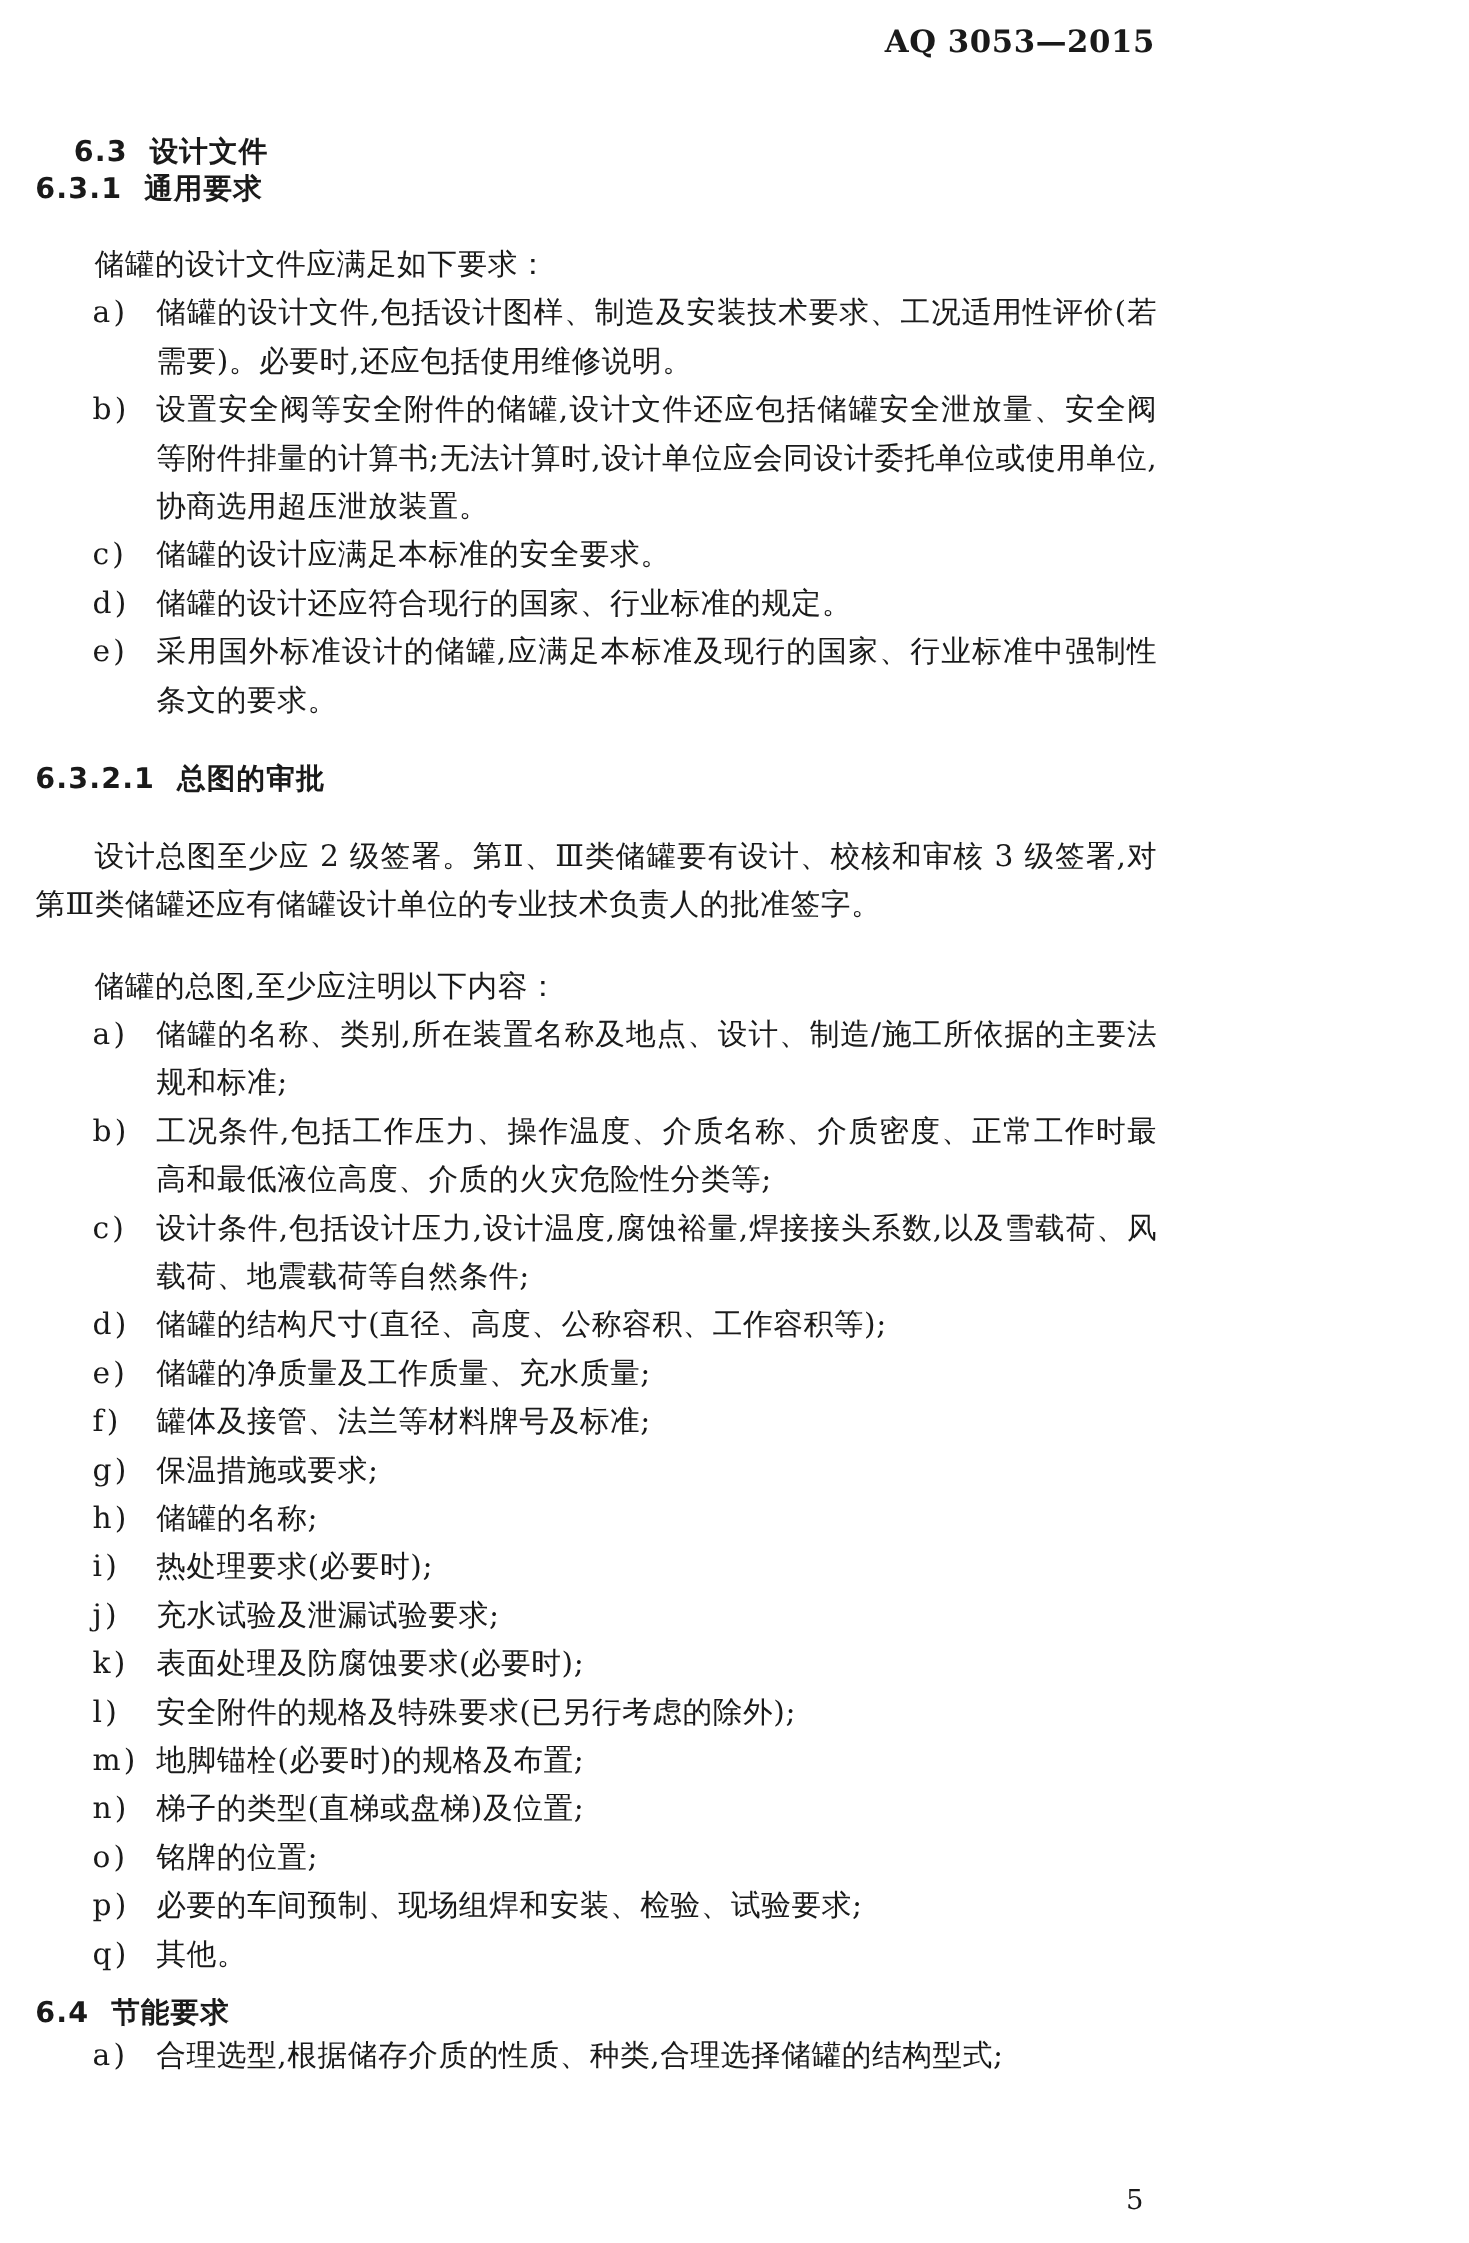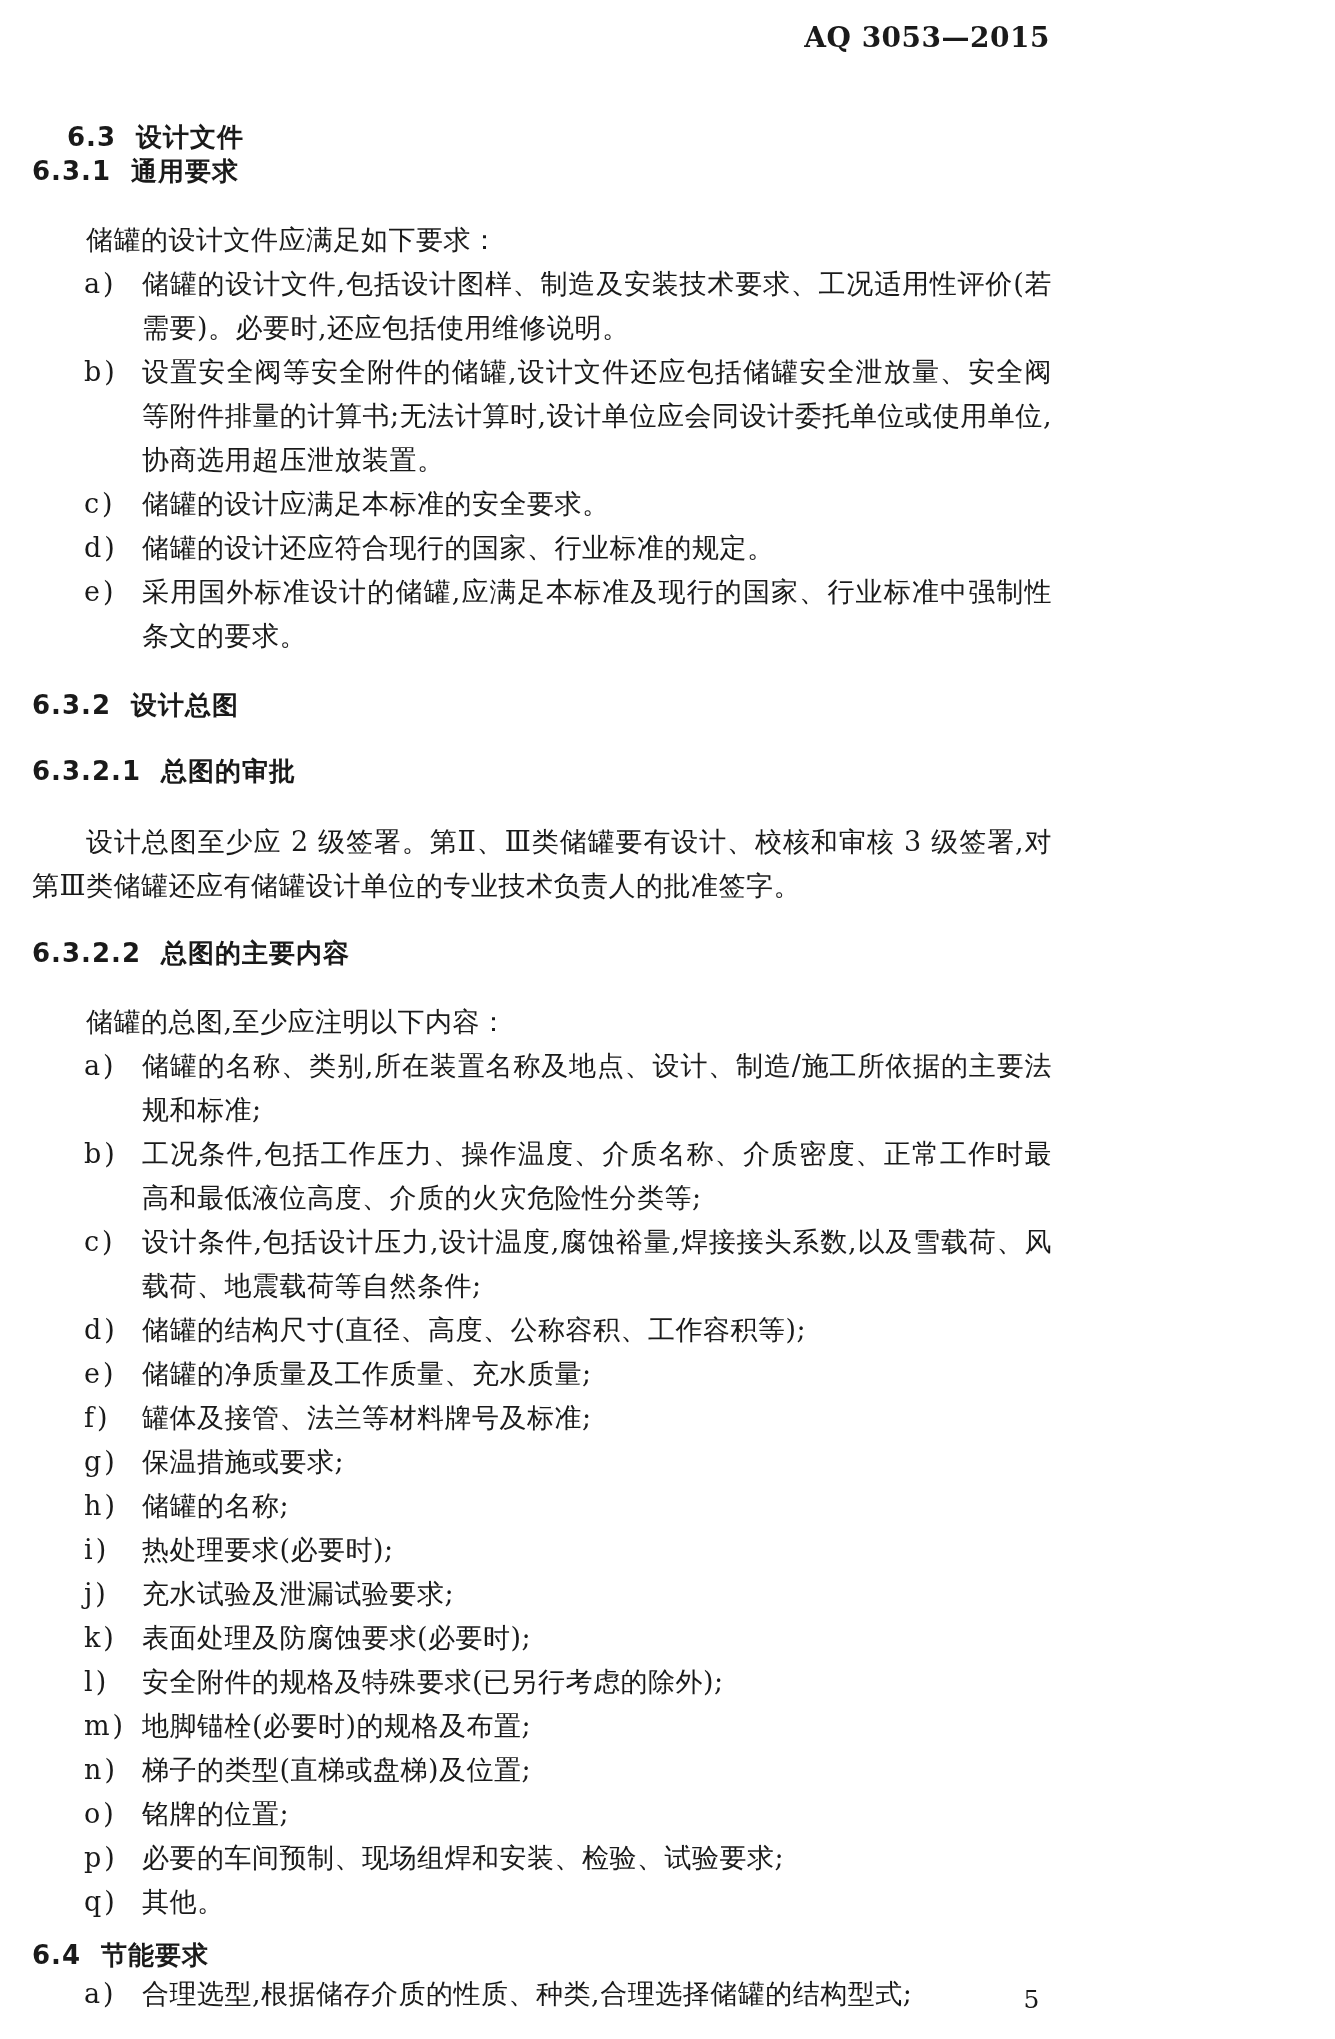"6.3.2 设计总图" div.h2 { html: <div> <span>6.3.2</span><span>设计总图</span> </div> -> none }
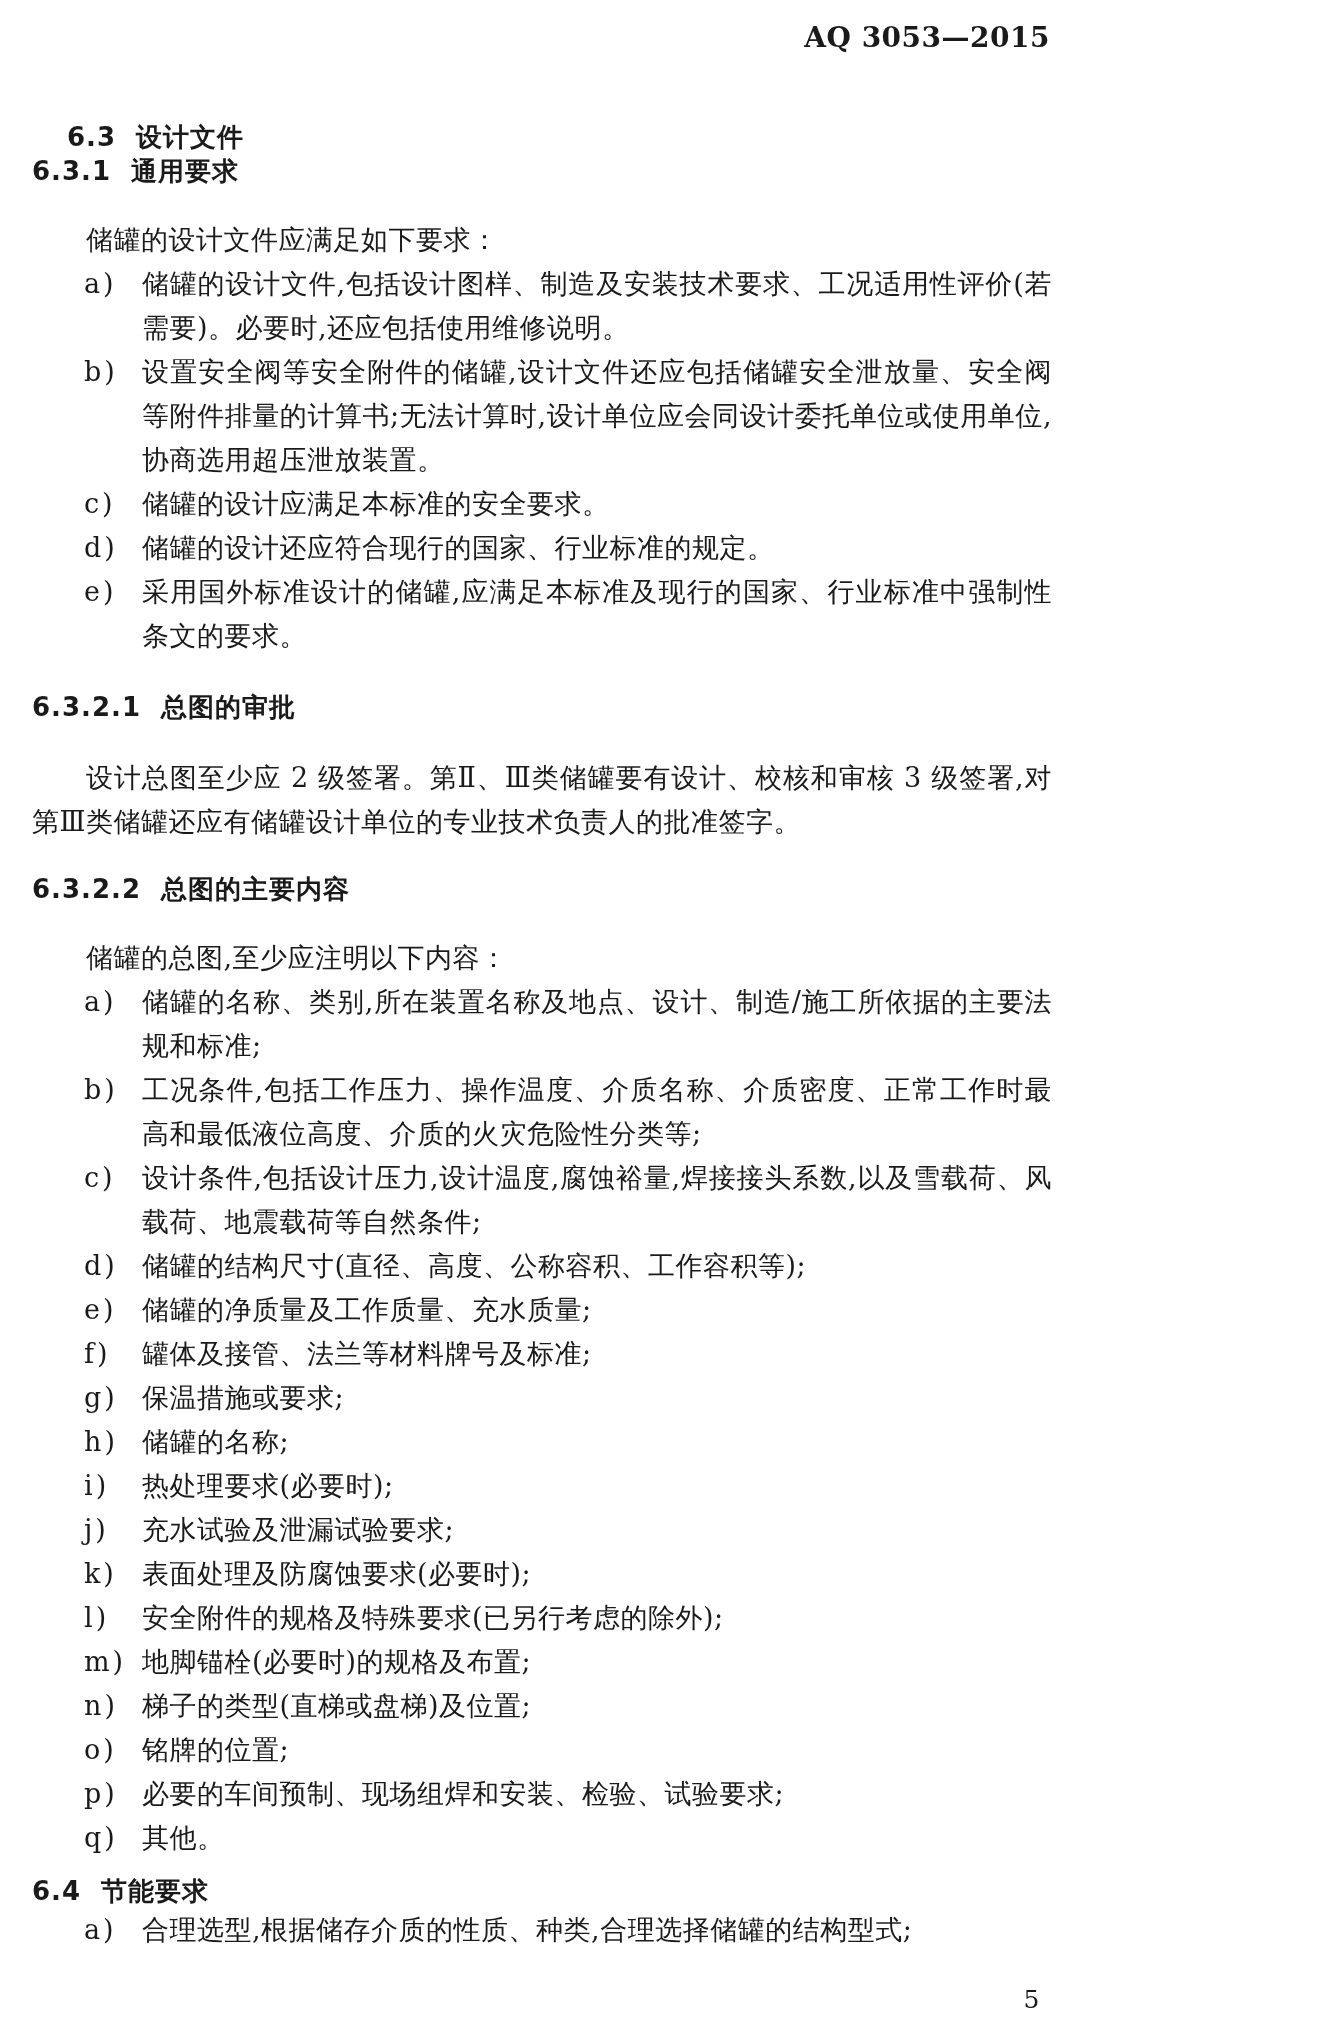"6.3.2.2 总图的主要内容" div.h2 { html: <div> <span>6.3.2.2</span><span>总图的主要内容</span> </div> -> none }
